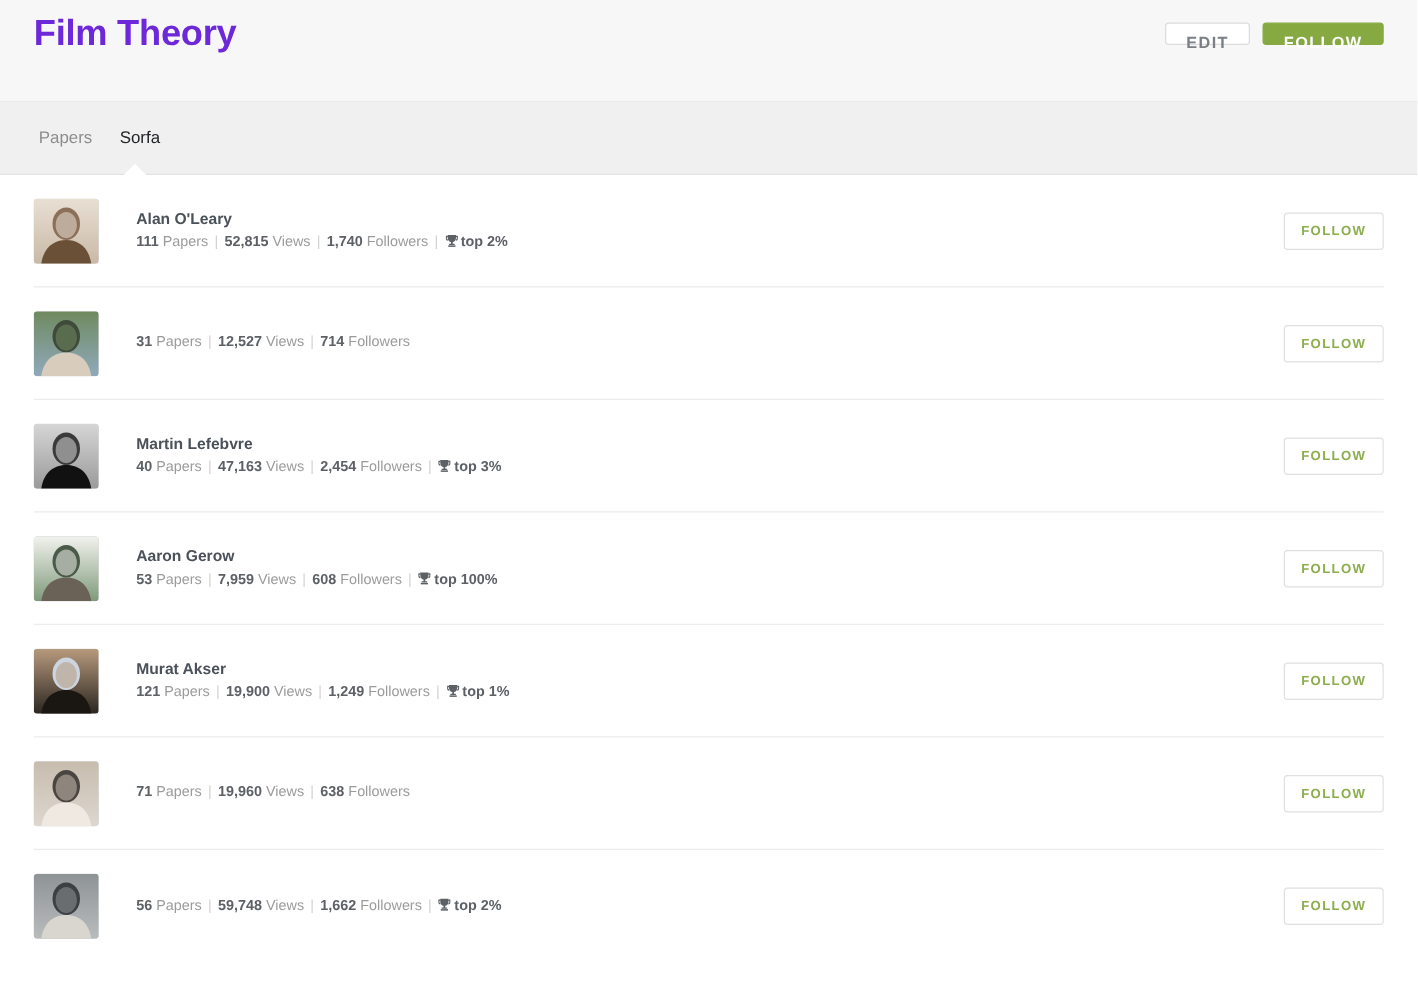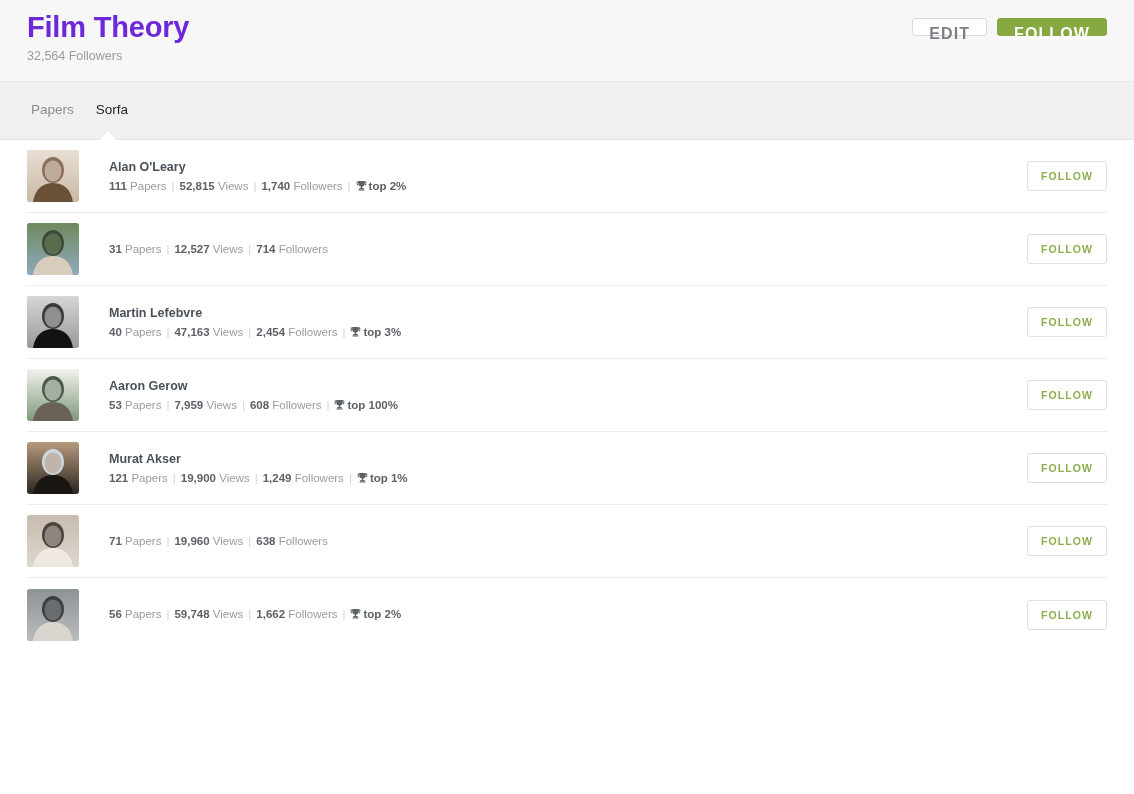"EDIT" .btn { font-size: 16px -> 13px }
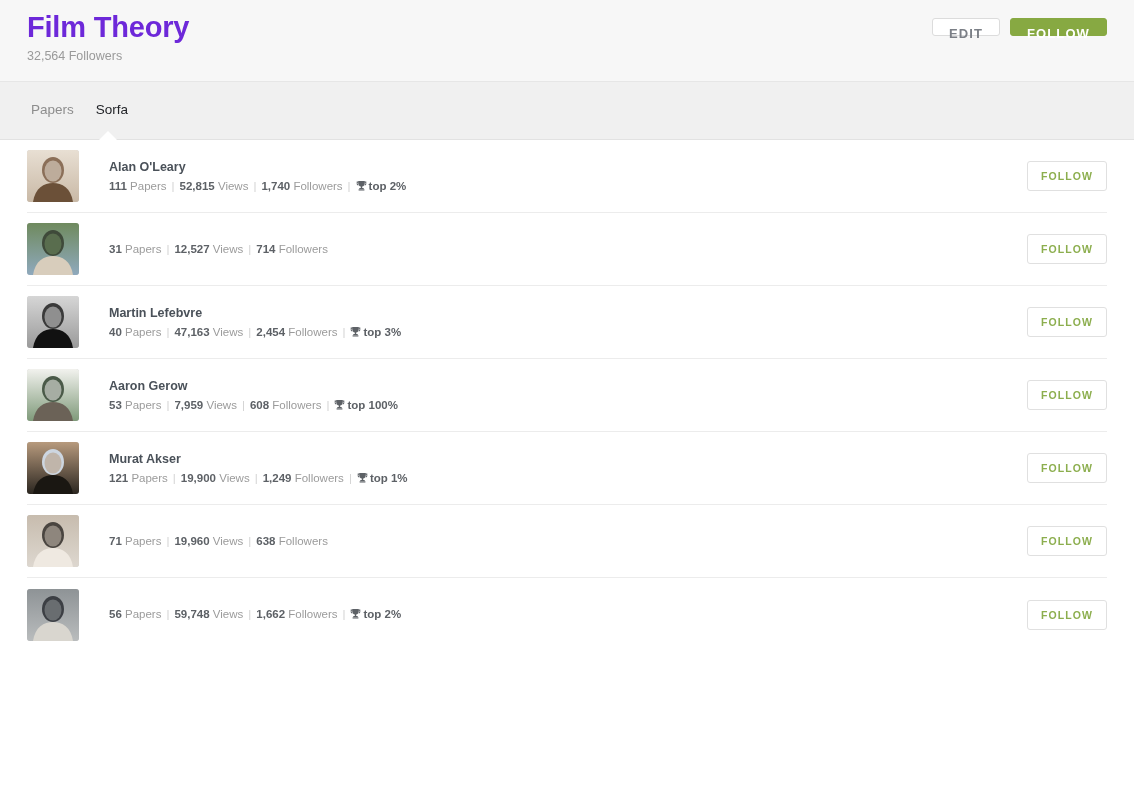"32,564 Followers" p.header-sub { html: <p>32,564 Followers</p> -> none }
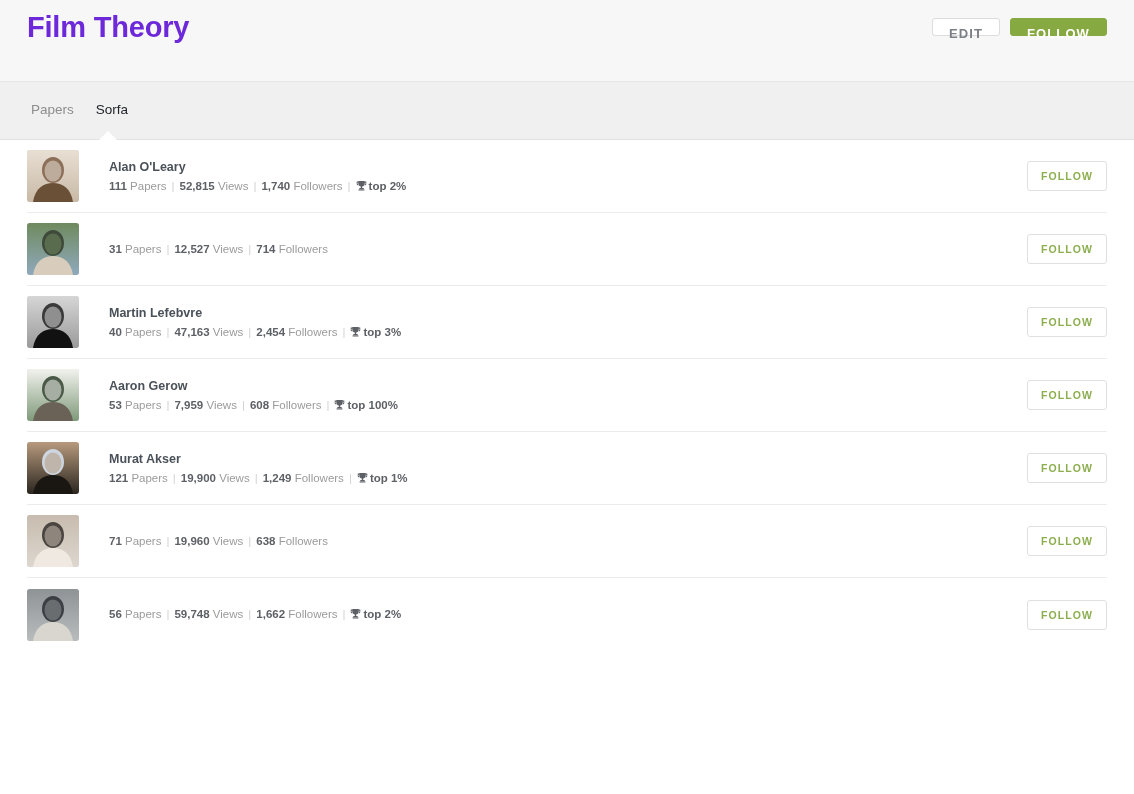"Alan O'Leary" .person-row { height: 73px -> 90px }
